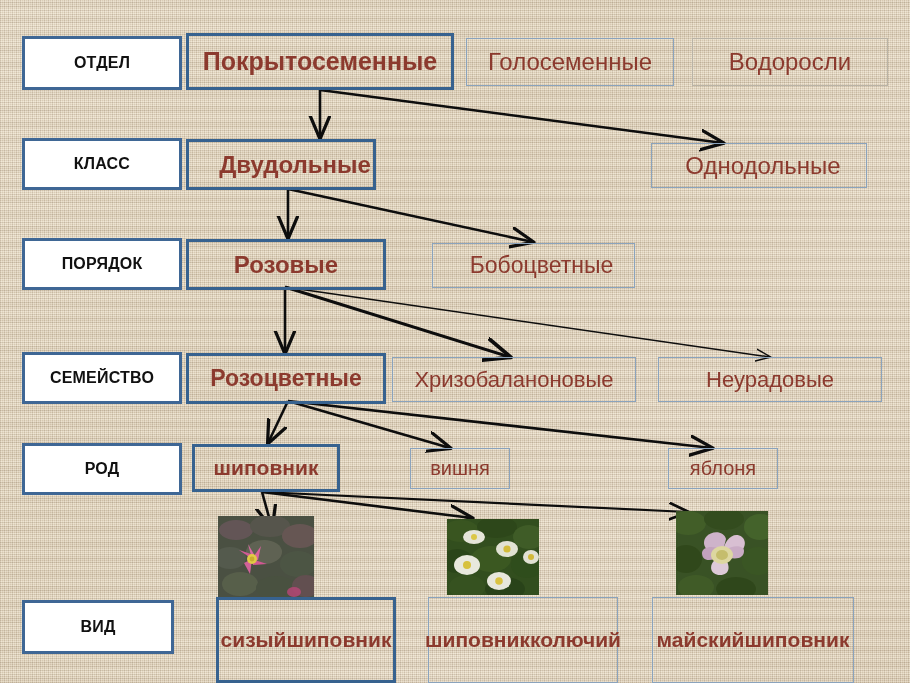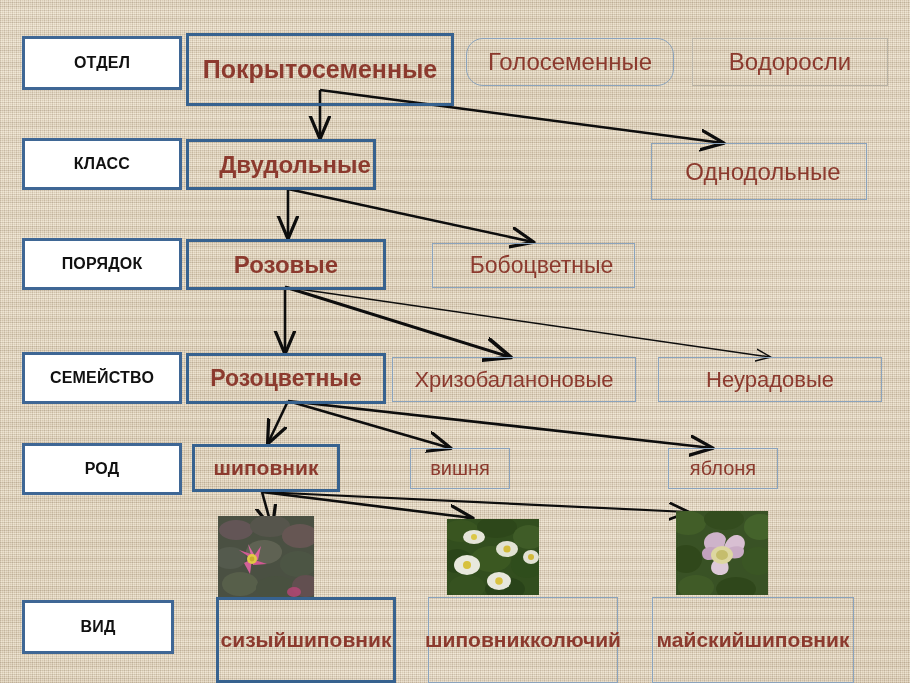"Покрытосеменные" div.node { height: 73px -> 57px }
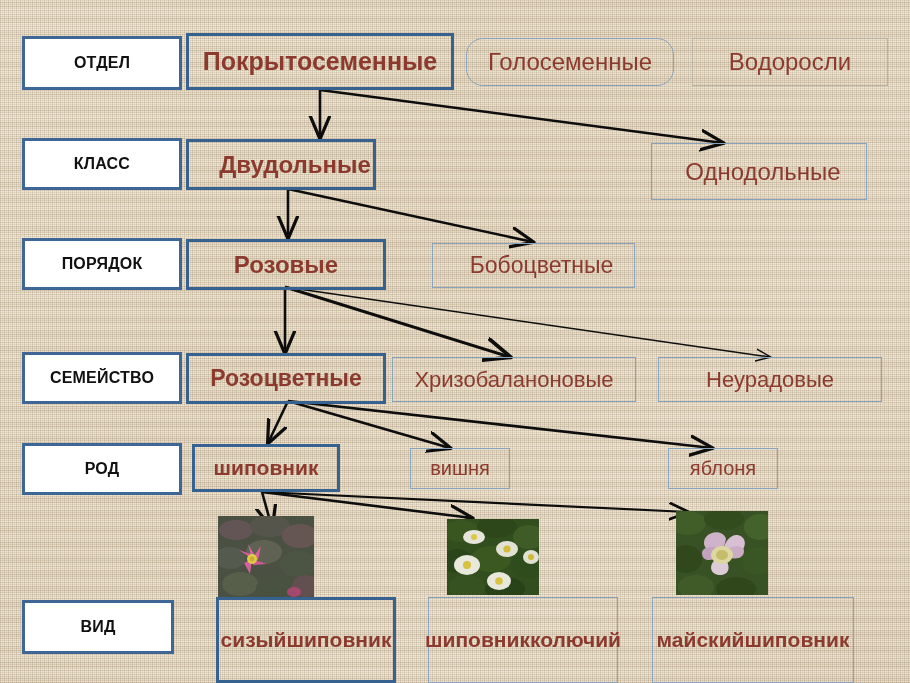"Голосеменные" div.node { border-radius: 17px -> none }
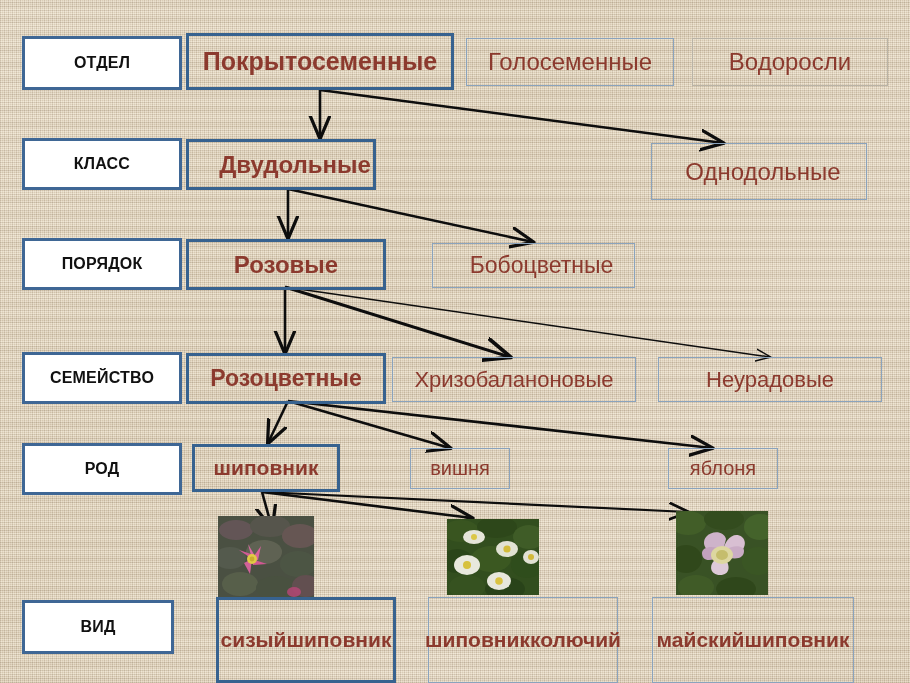"Однодольные" div.node { height: 57px -> 45px }
